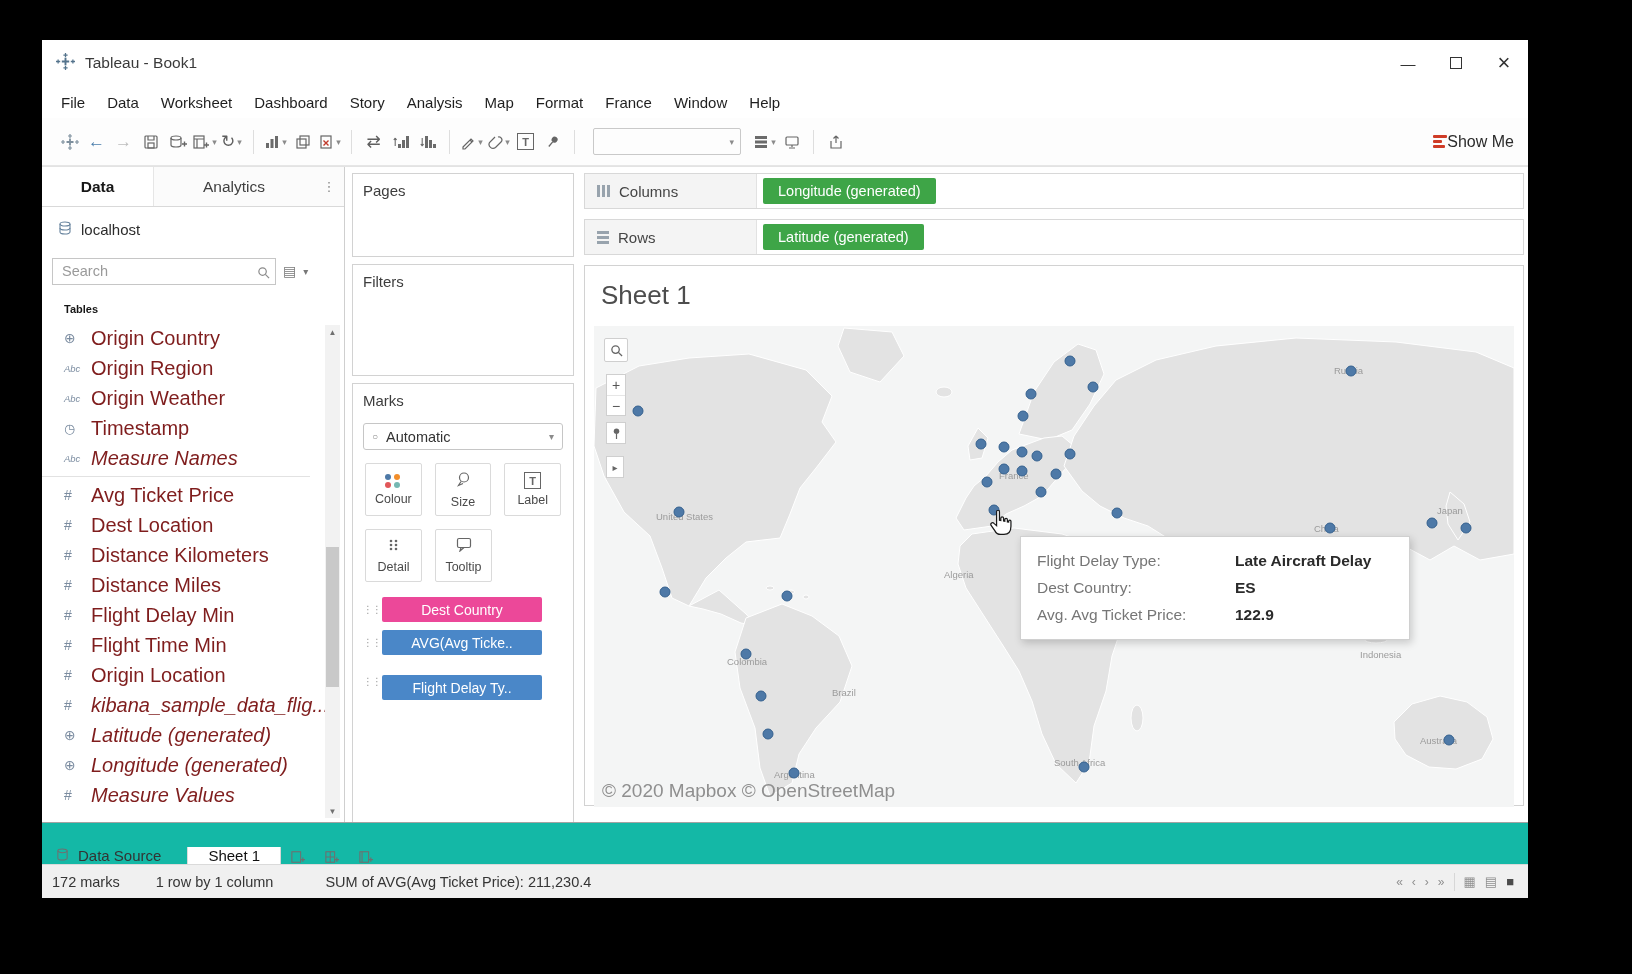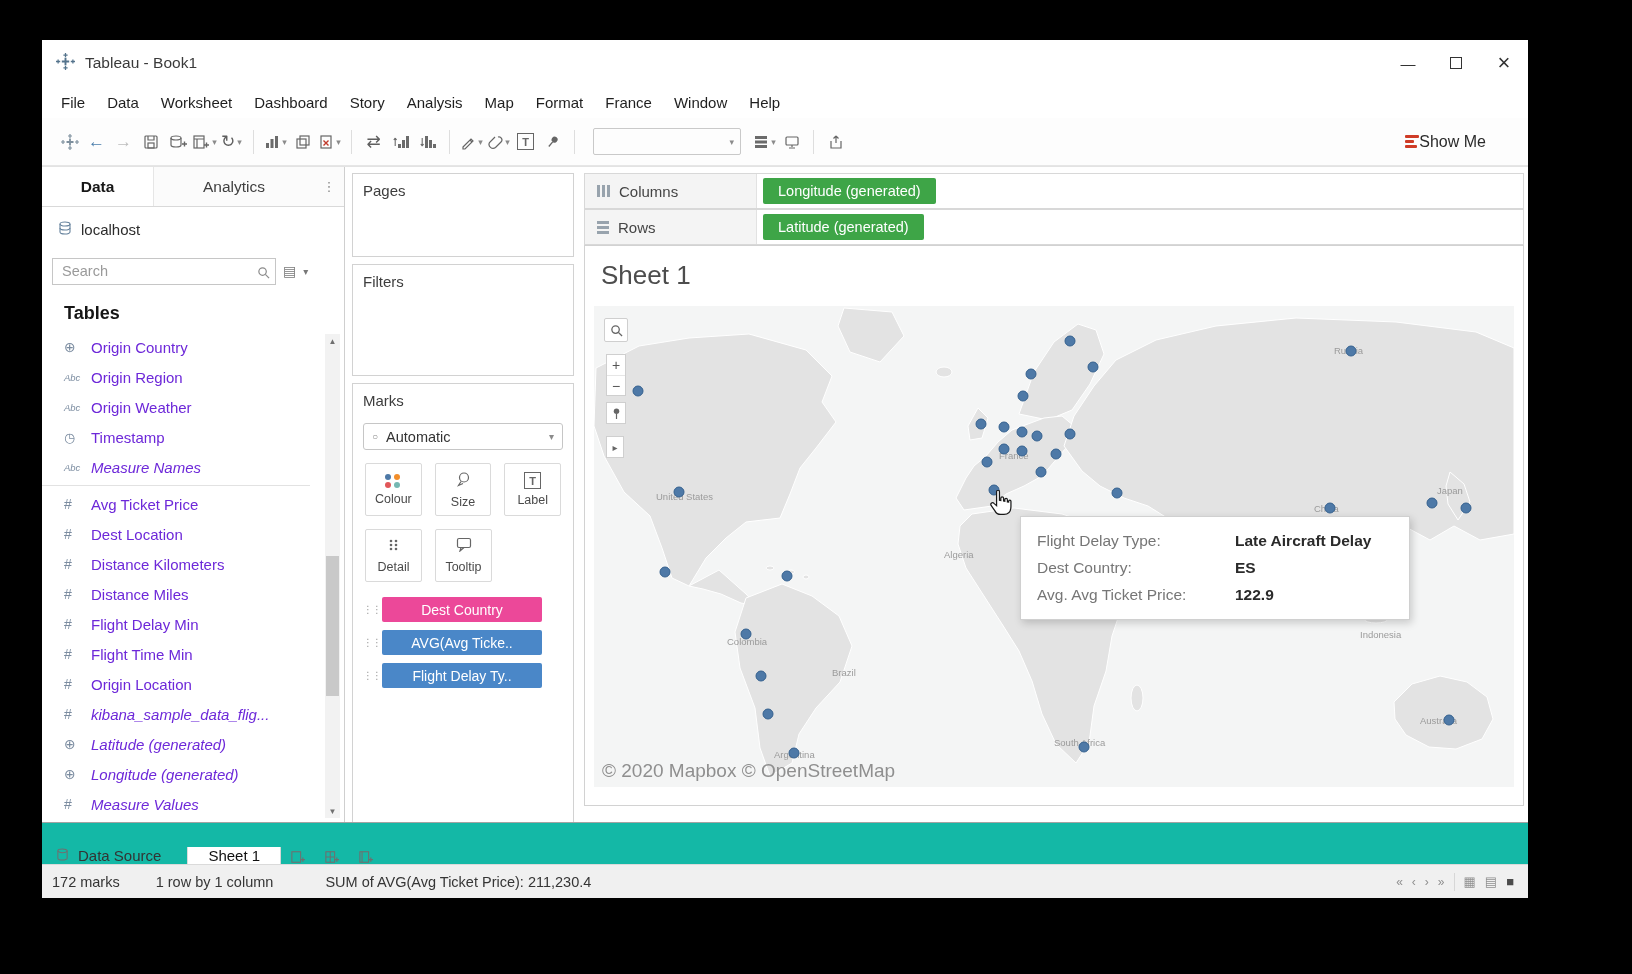"Show Me" .showme { margin-right: 28px -> none }
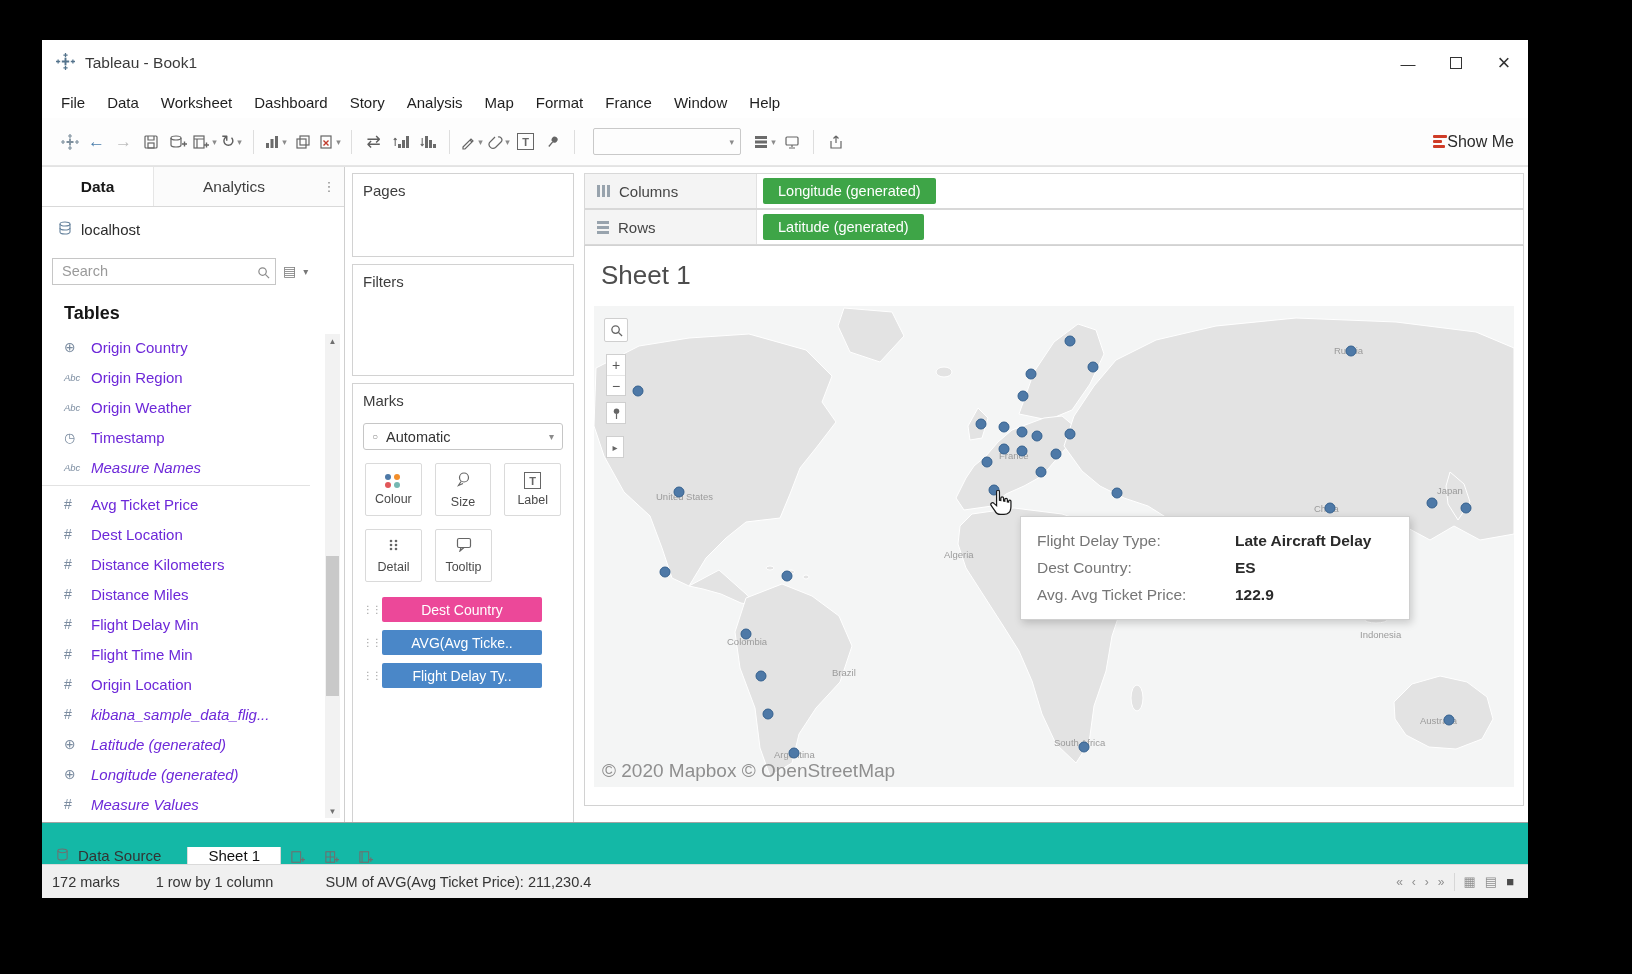"Columns" .shelf { margin-bottom: none -> 10px }
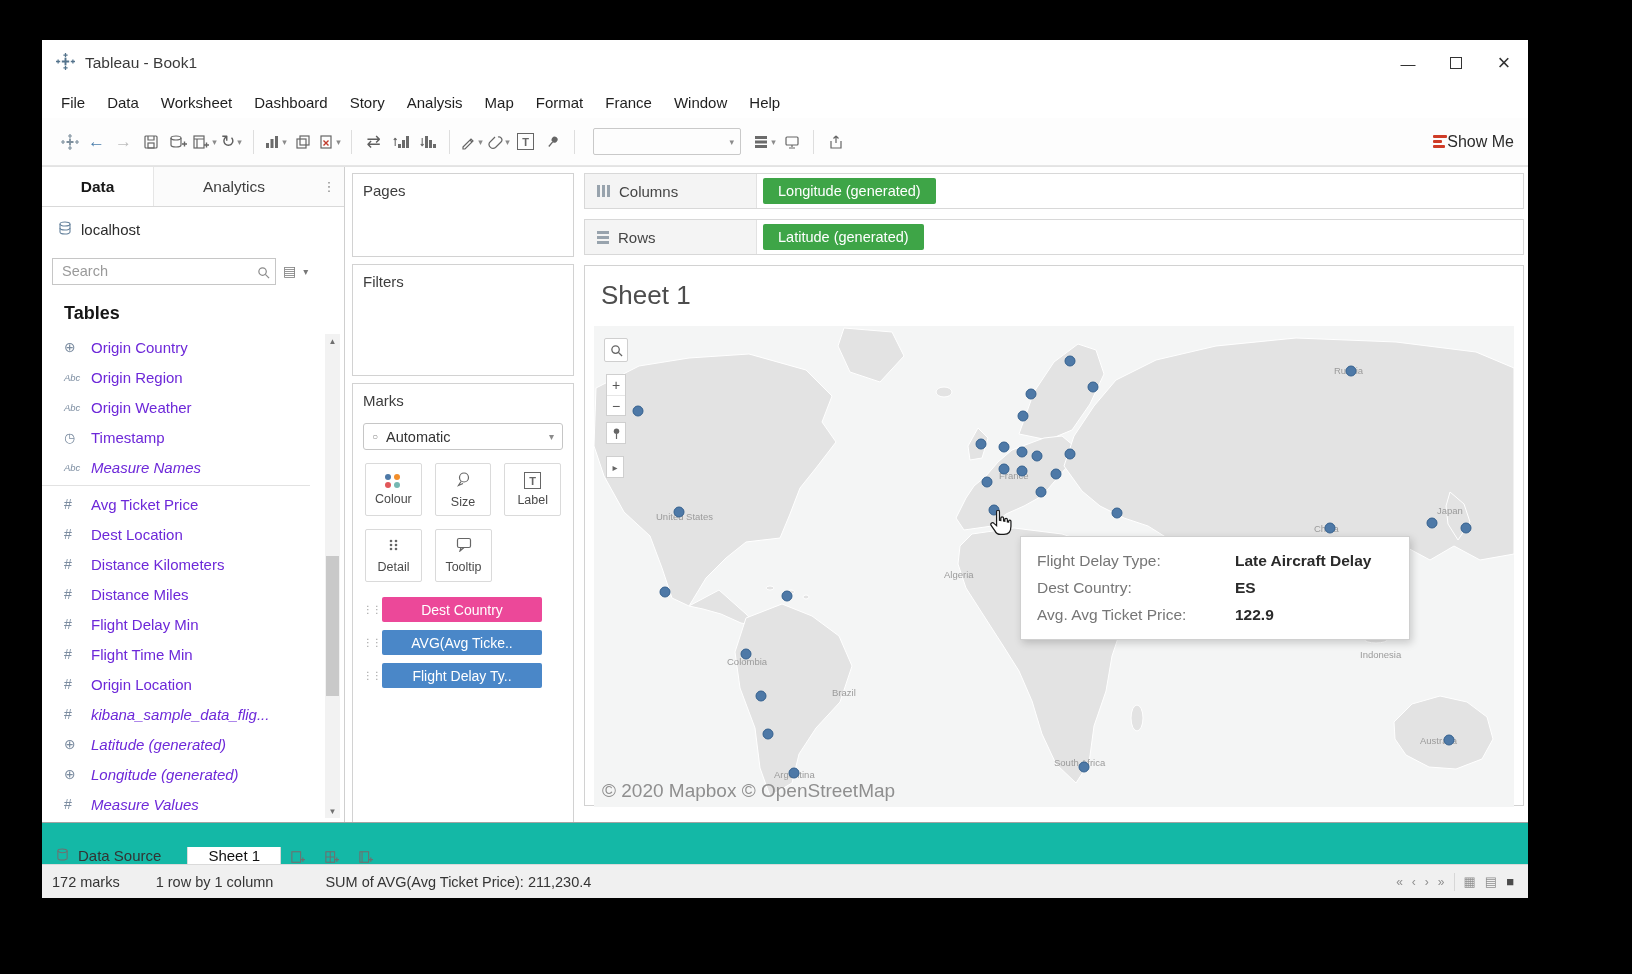"Tables" .tables-title { font-size: 18px -> 11px }
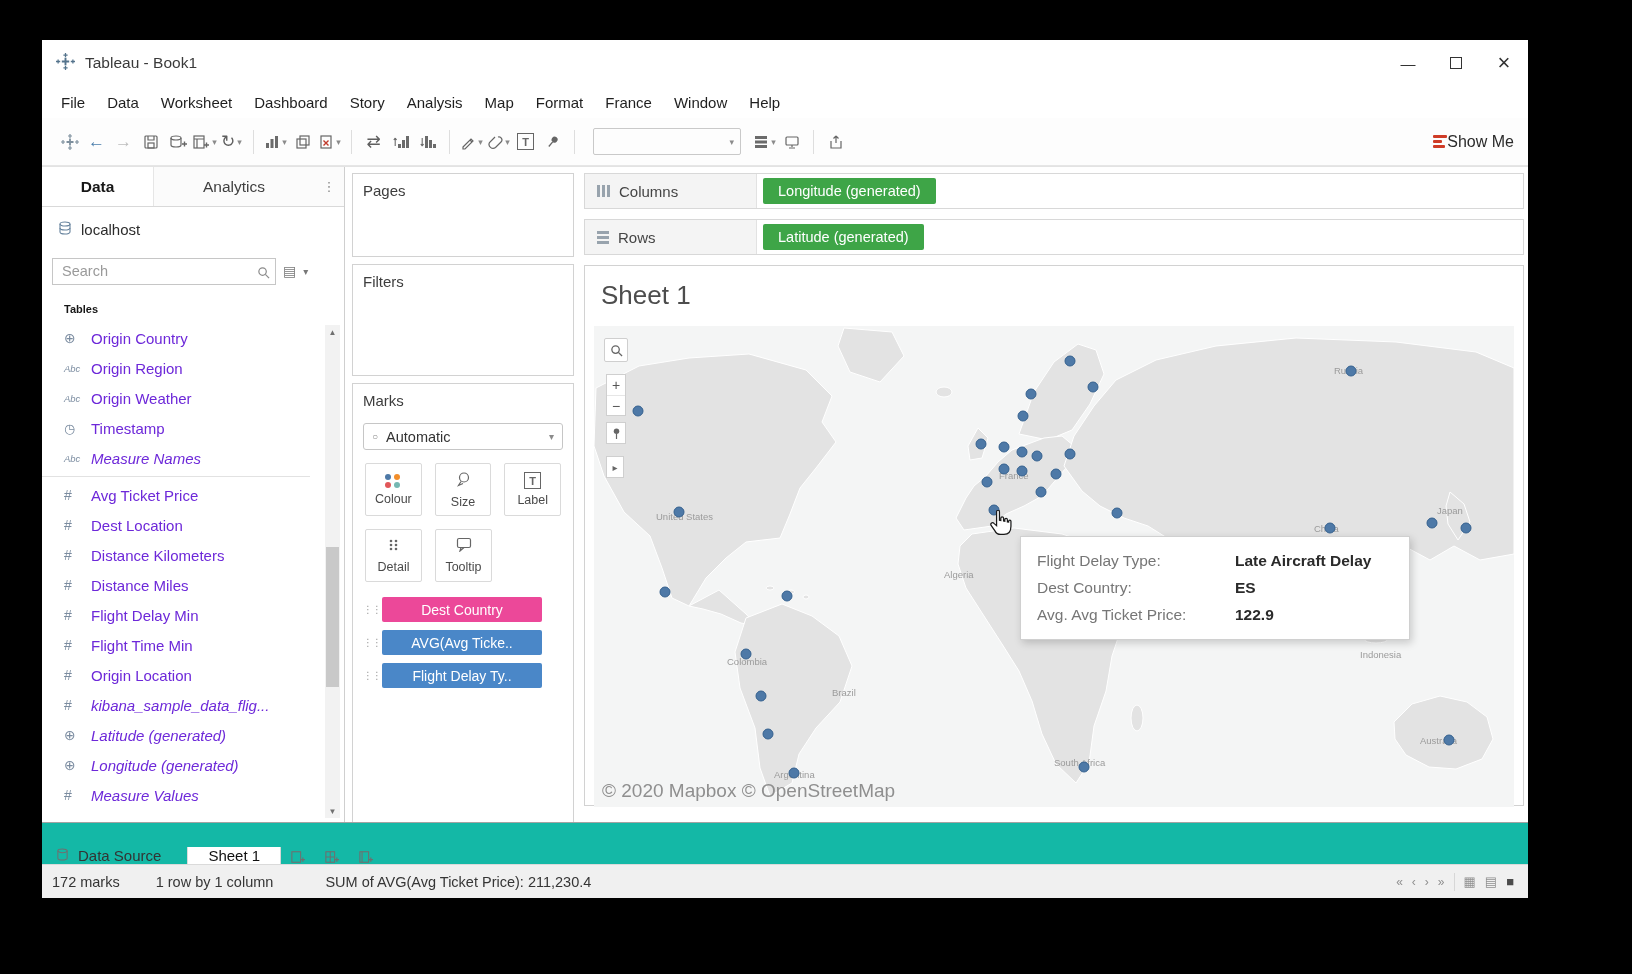"Origin Country" .flabel { color: #6d28d9 -> #7f1d1d; font-size: 15px -> 20px }
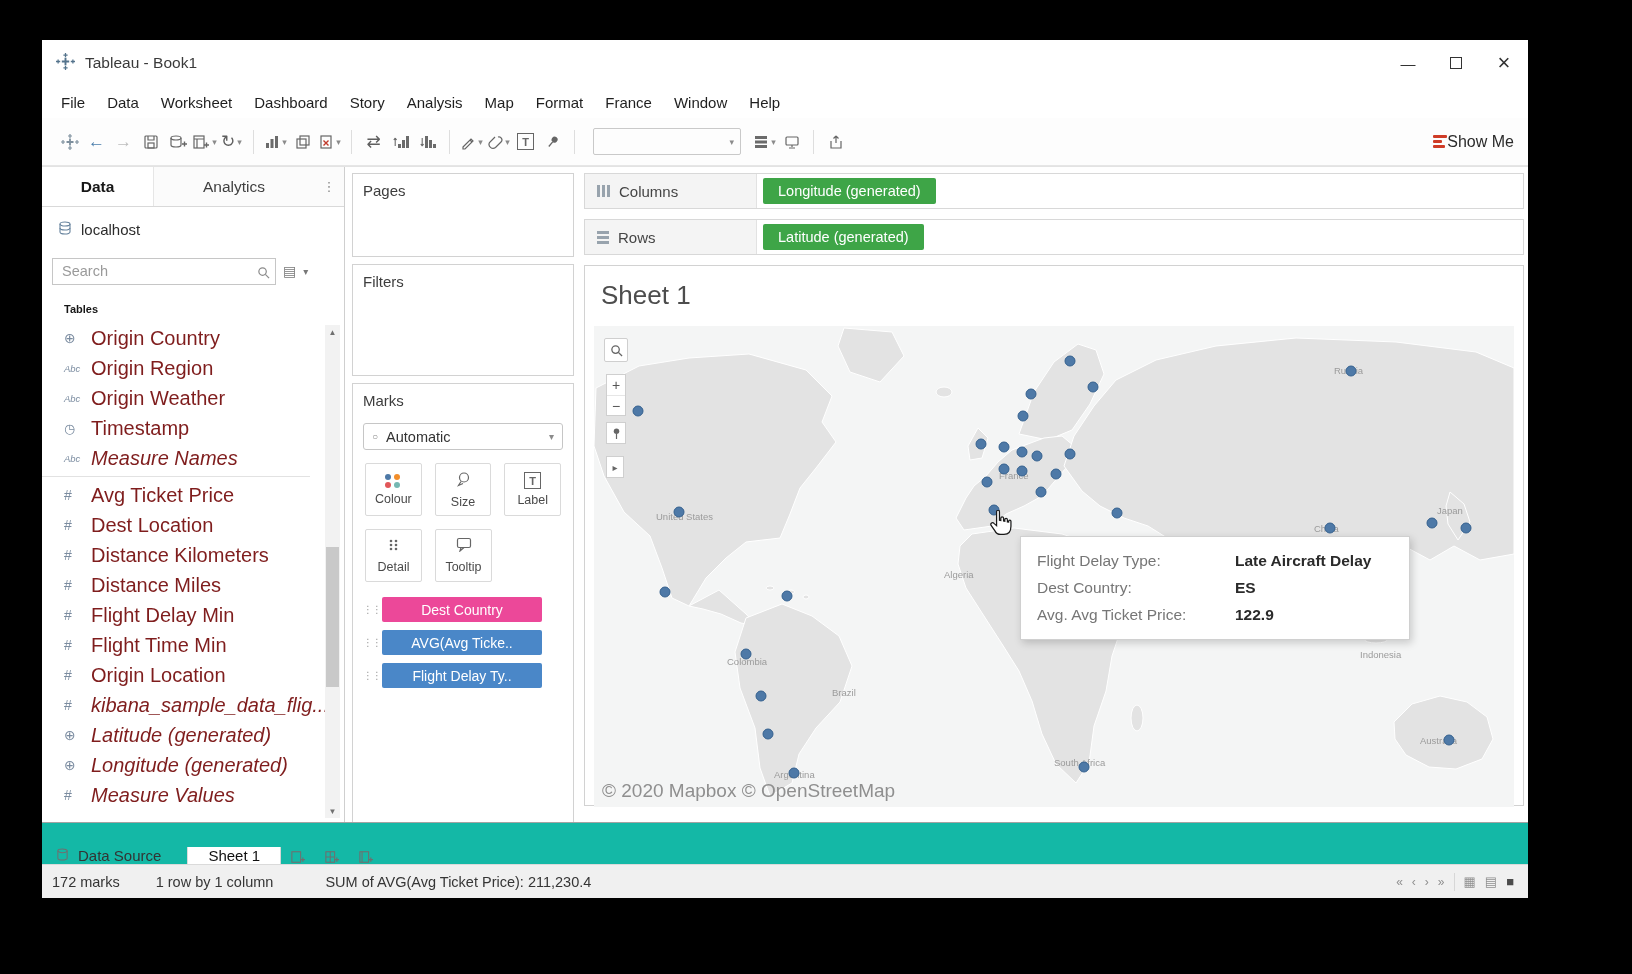"Flight Delay Ty.." div.pill { margin-top: none -> 12px }
